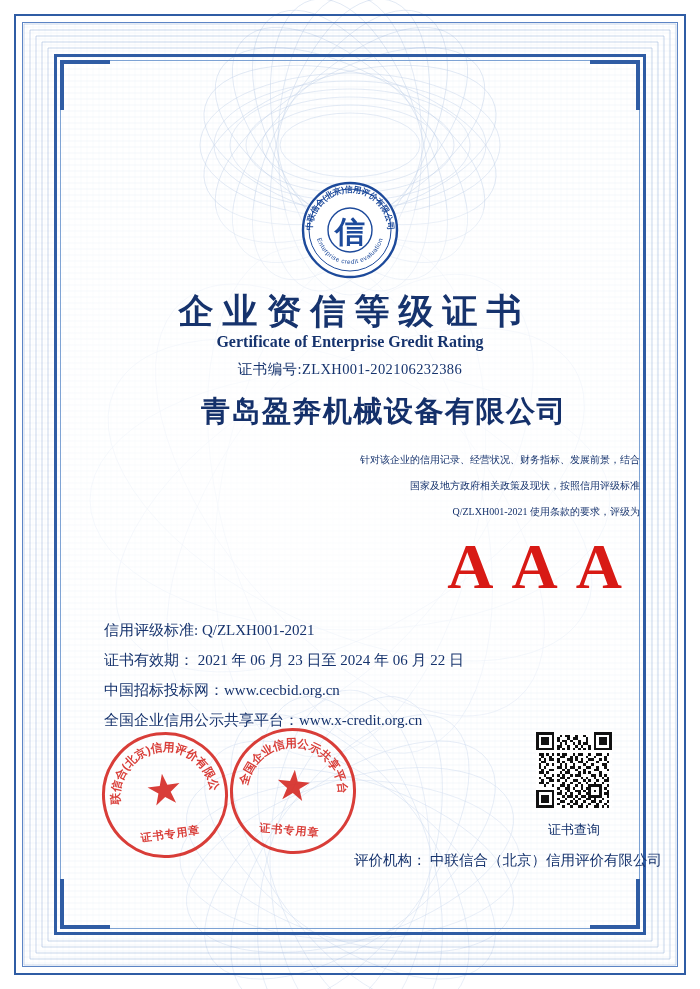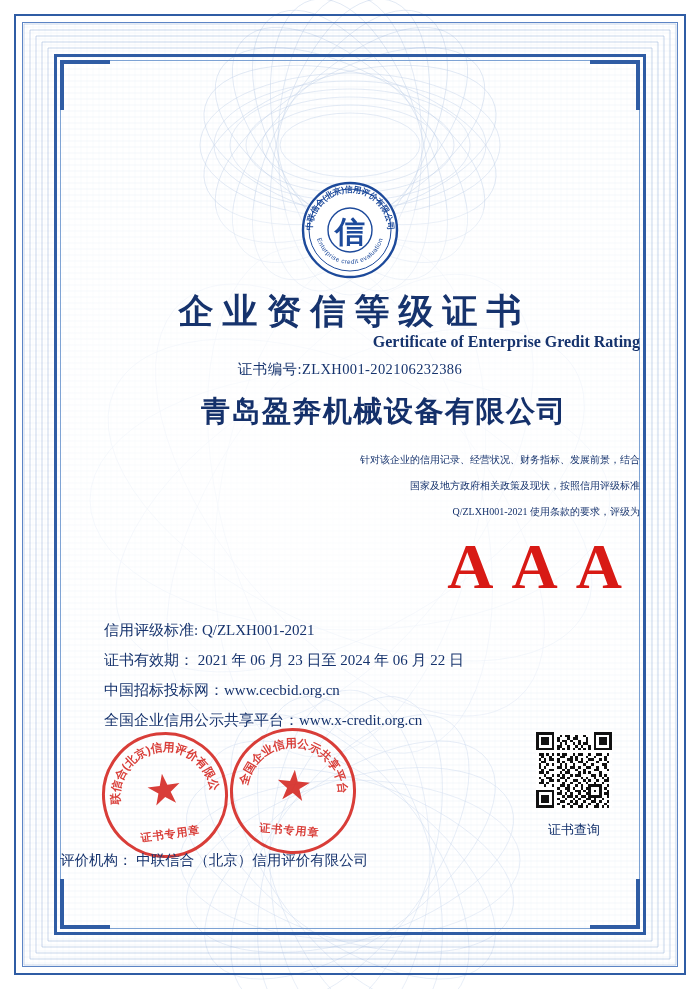"Gertificate of Enterprise Gredit Rating" .title-en { text-align: right -> center }
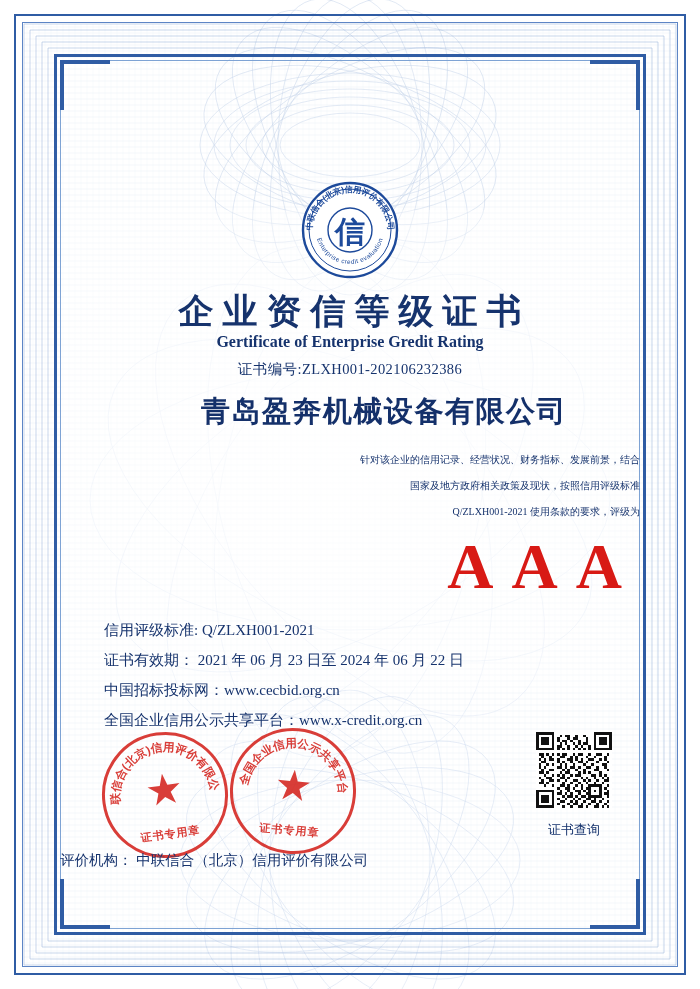"评价机构： 中联信合（北京）信用评价有限公司" .issuer { padding-left: none -> 22px; text-align: left -> right }
